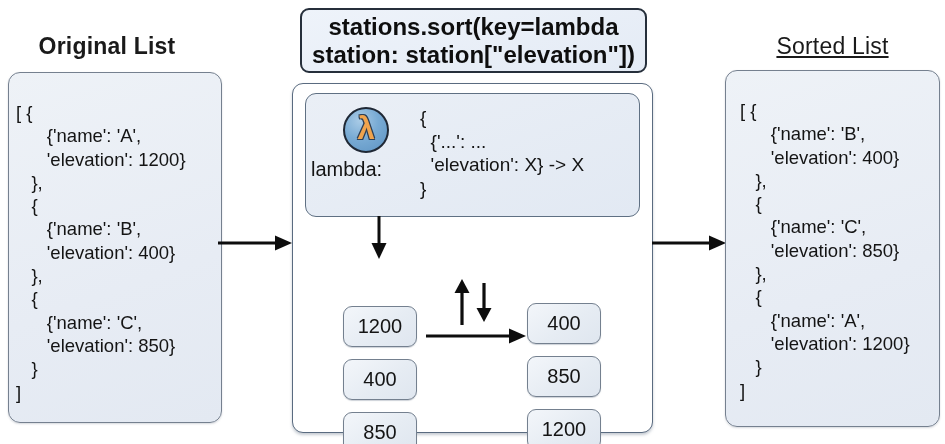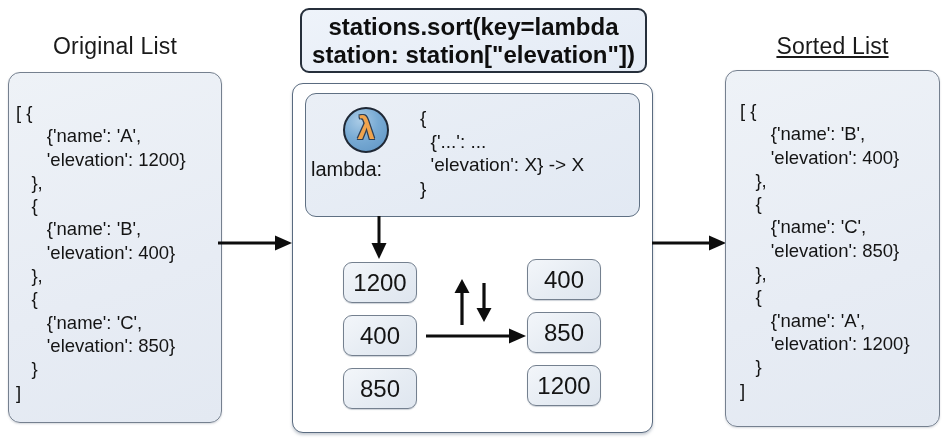"Original List" .title-original { font-weight: none -> bold; left: 8px -> 0 }
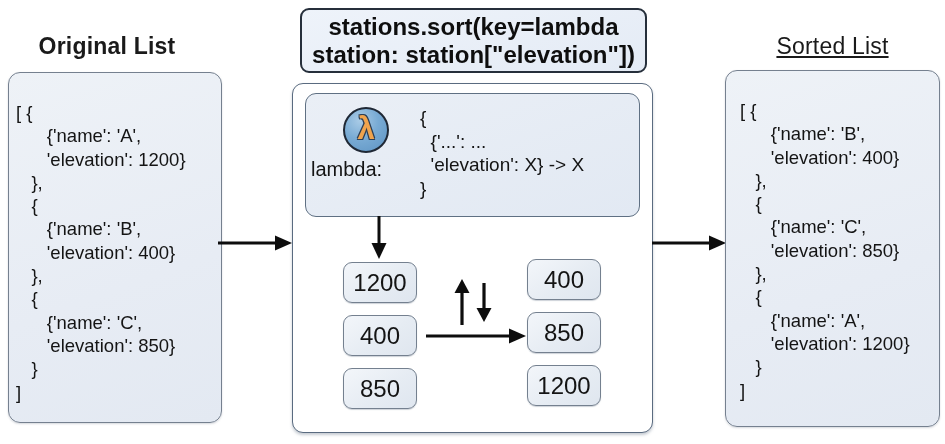"1200" .value-box { font-size: 24px -> 20px; margin-top: none -> 44px }
